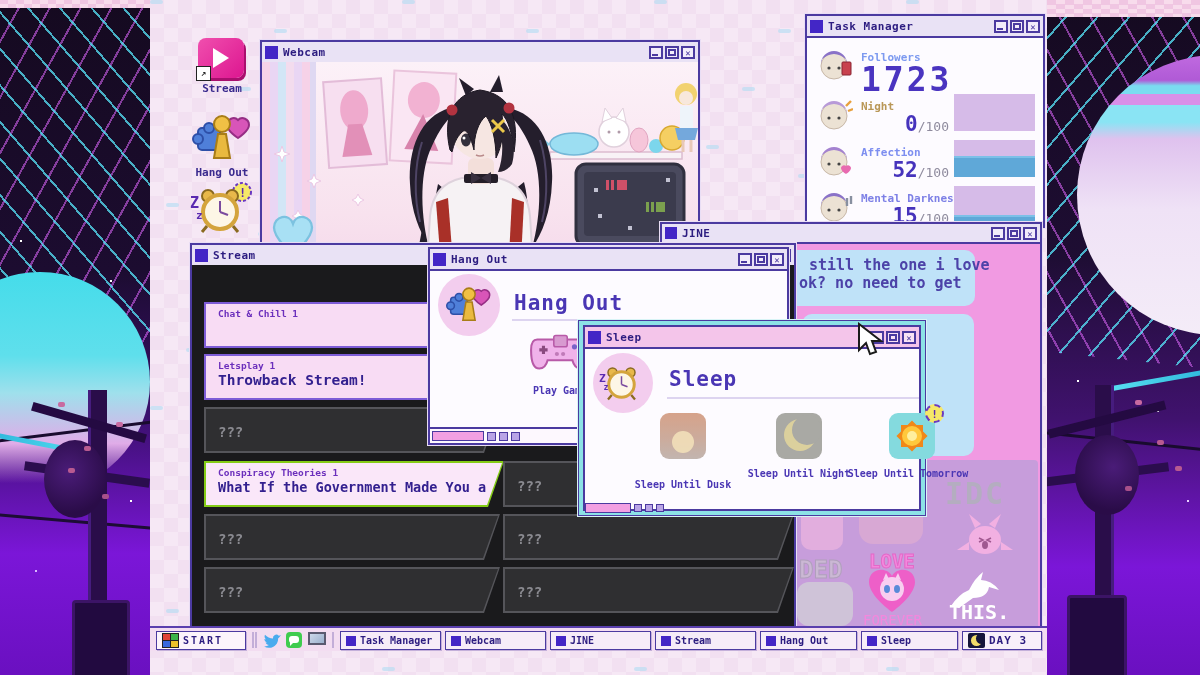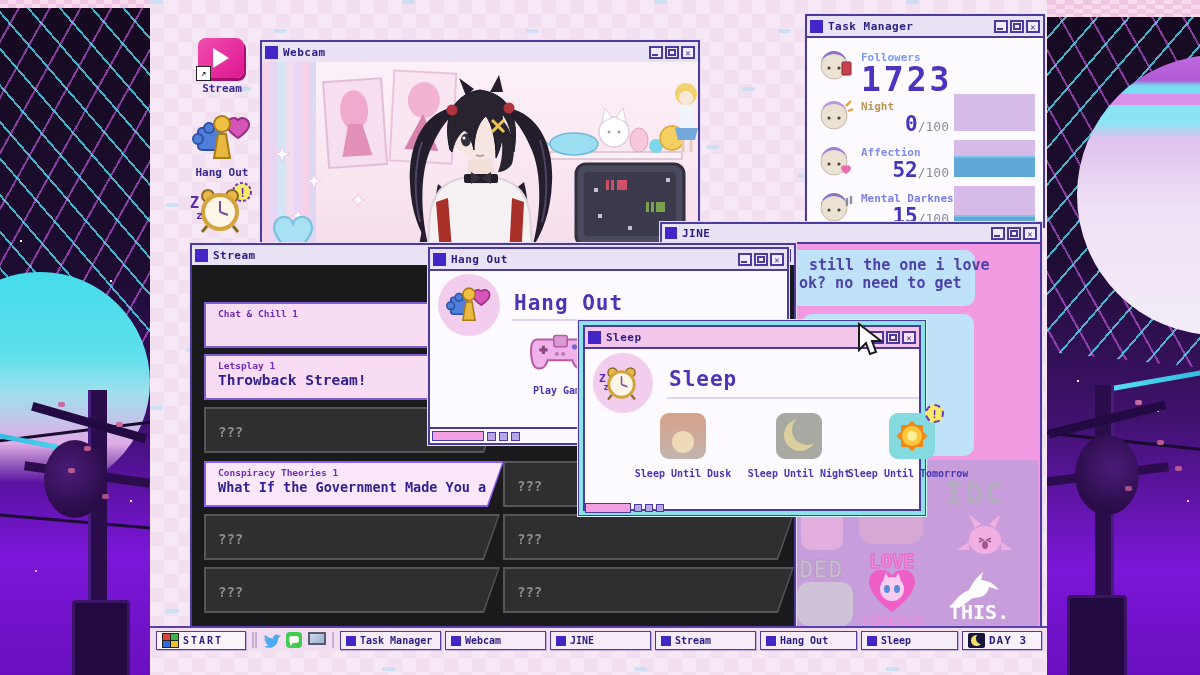"Conspiracy Theories 1" .card.hot { background: #8b5cf6 -> #84cc16 }
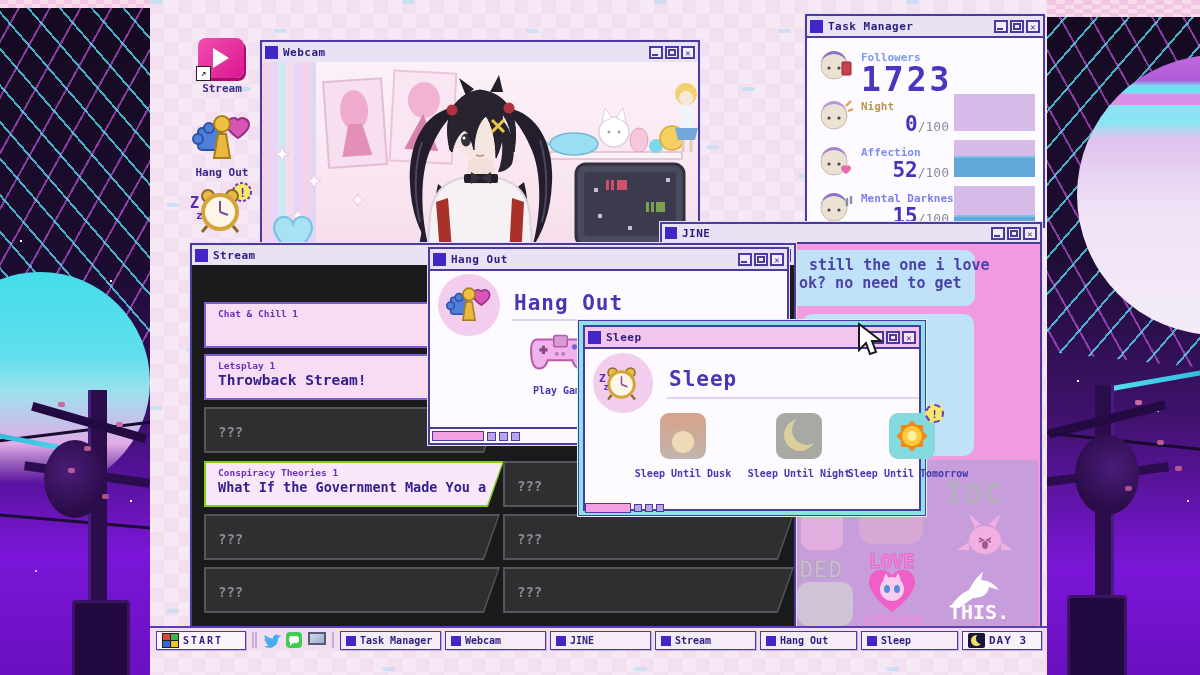"Sleep Until Dusk" div.slab { margin-top: 5px -> 16px }
